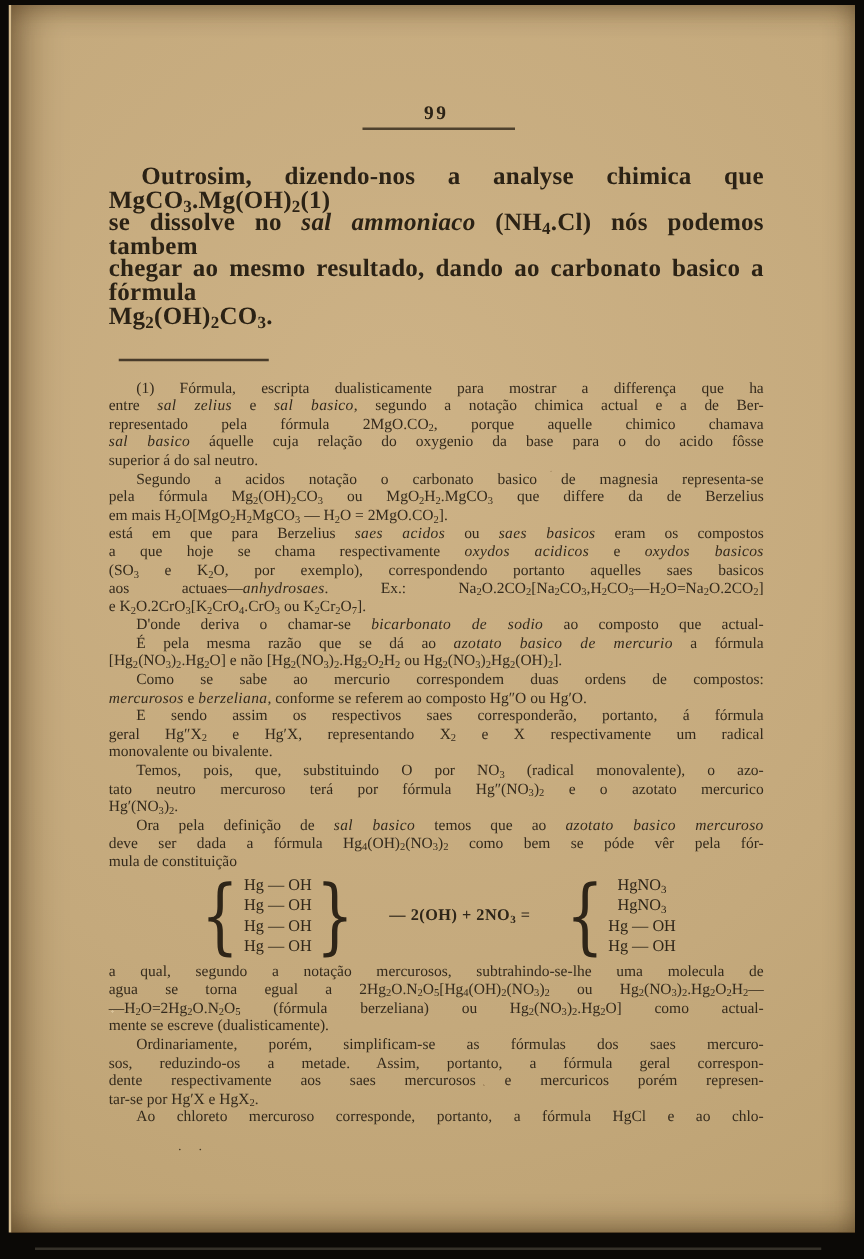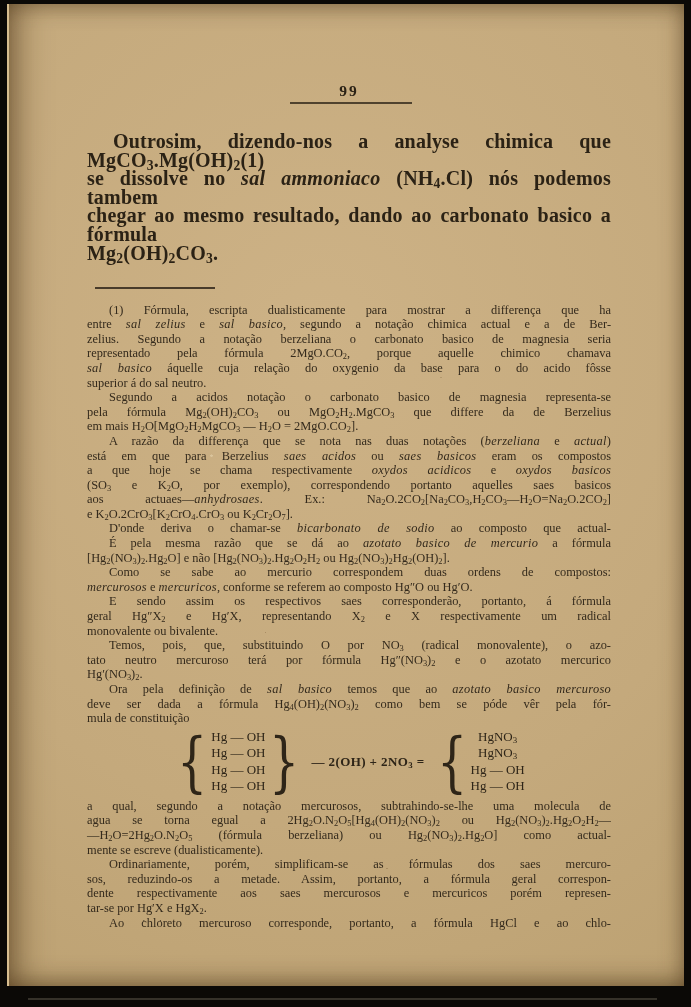"zelius. Segundo a notação berzeliana" div.tline { html: <div>zelius. Segundo a notação berzeliana o carbonato basico de magnesia seria</div> -> none }
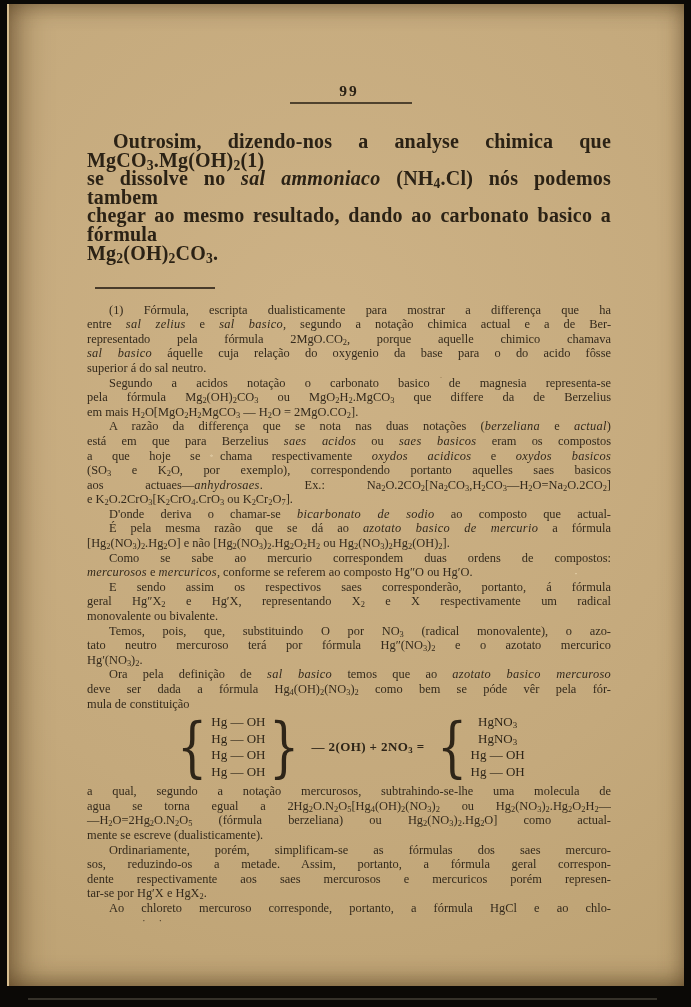"A razão da differença que" div.tline { html: <div>A razão da differença que se nota nas duas notações (<i>berzeliana</i> e <i>actual</i>)</div> -> none }
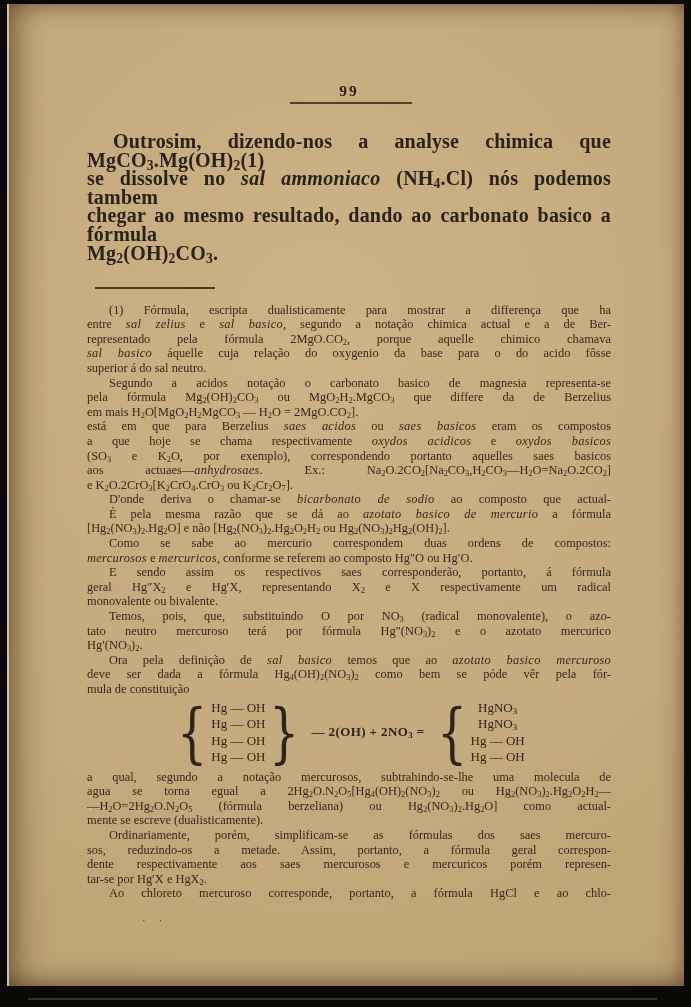"mercuricos" i { text: mercuricos -> berzeliana }
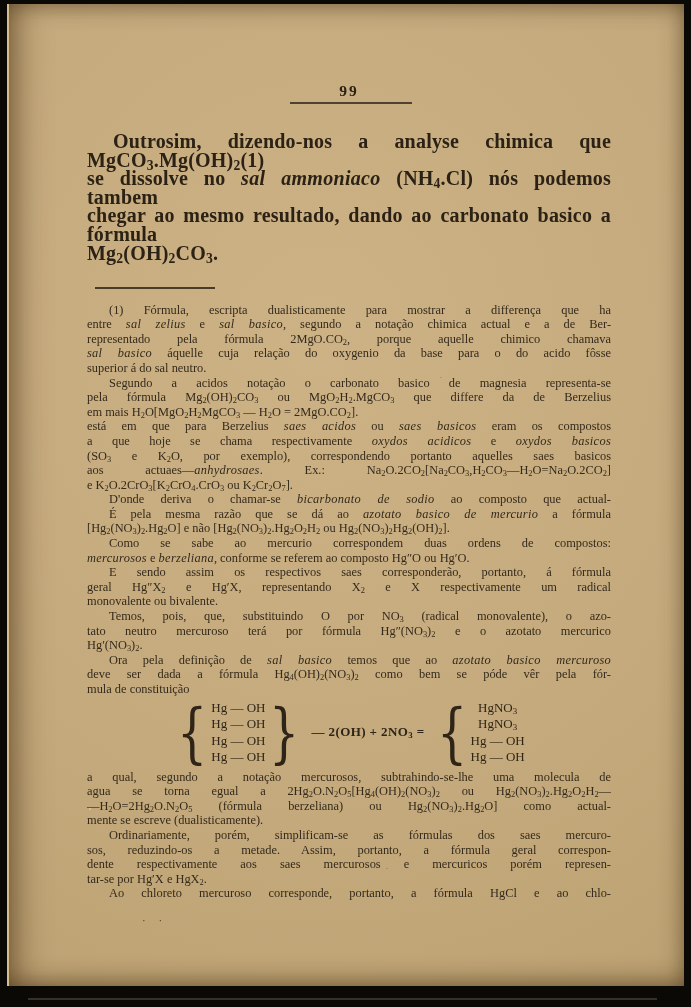"— 2(OH) + 2NO3 =" .fop { margin: 0 8px -> 0 24px }
